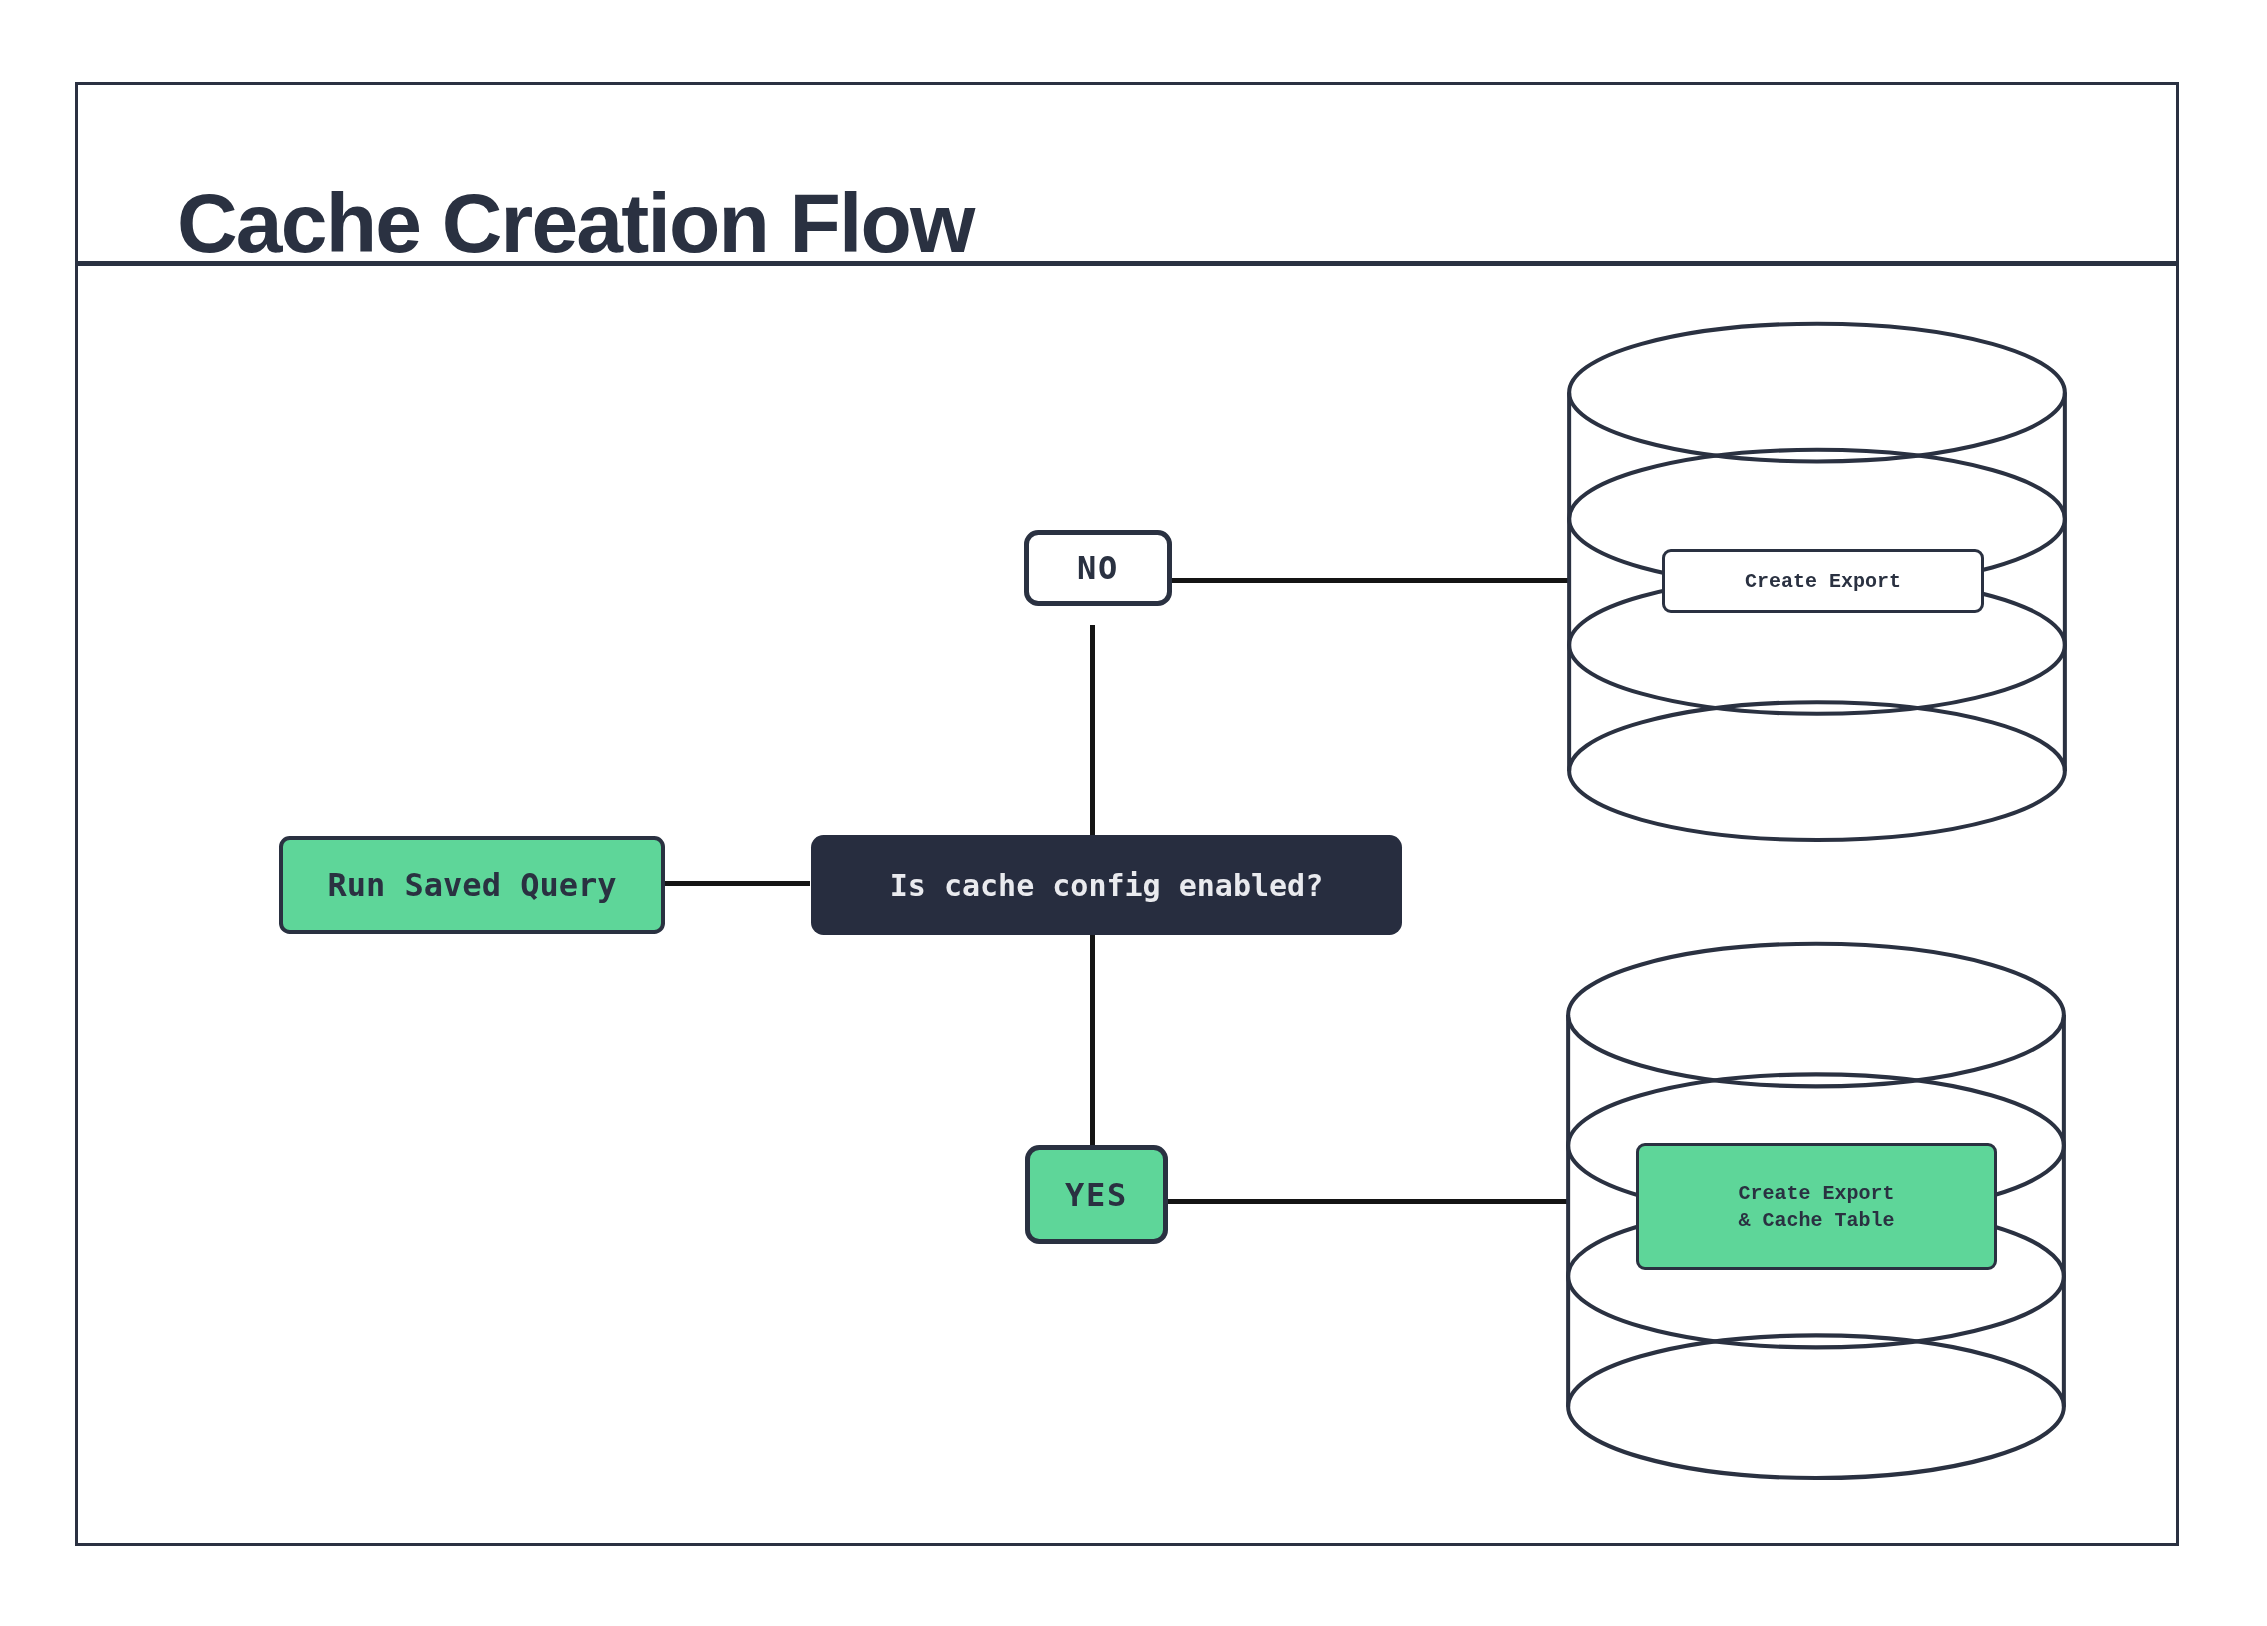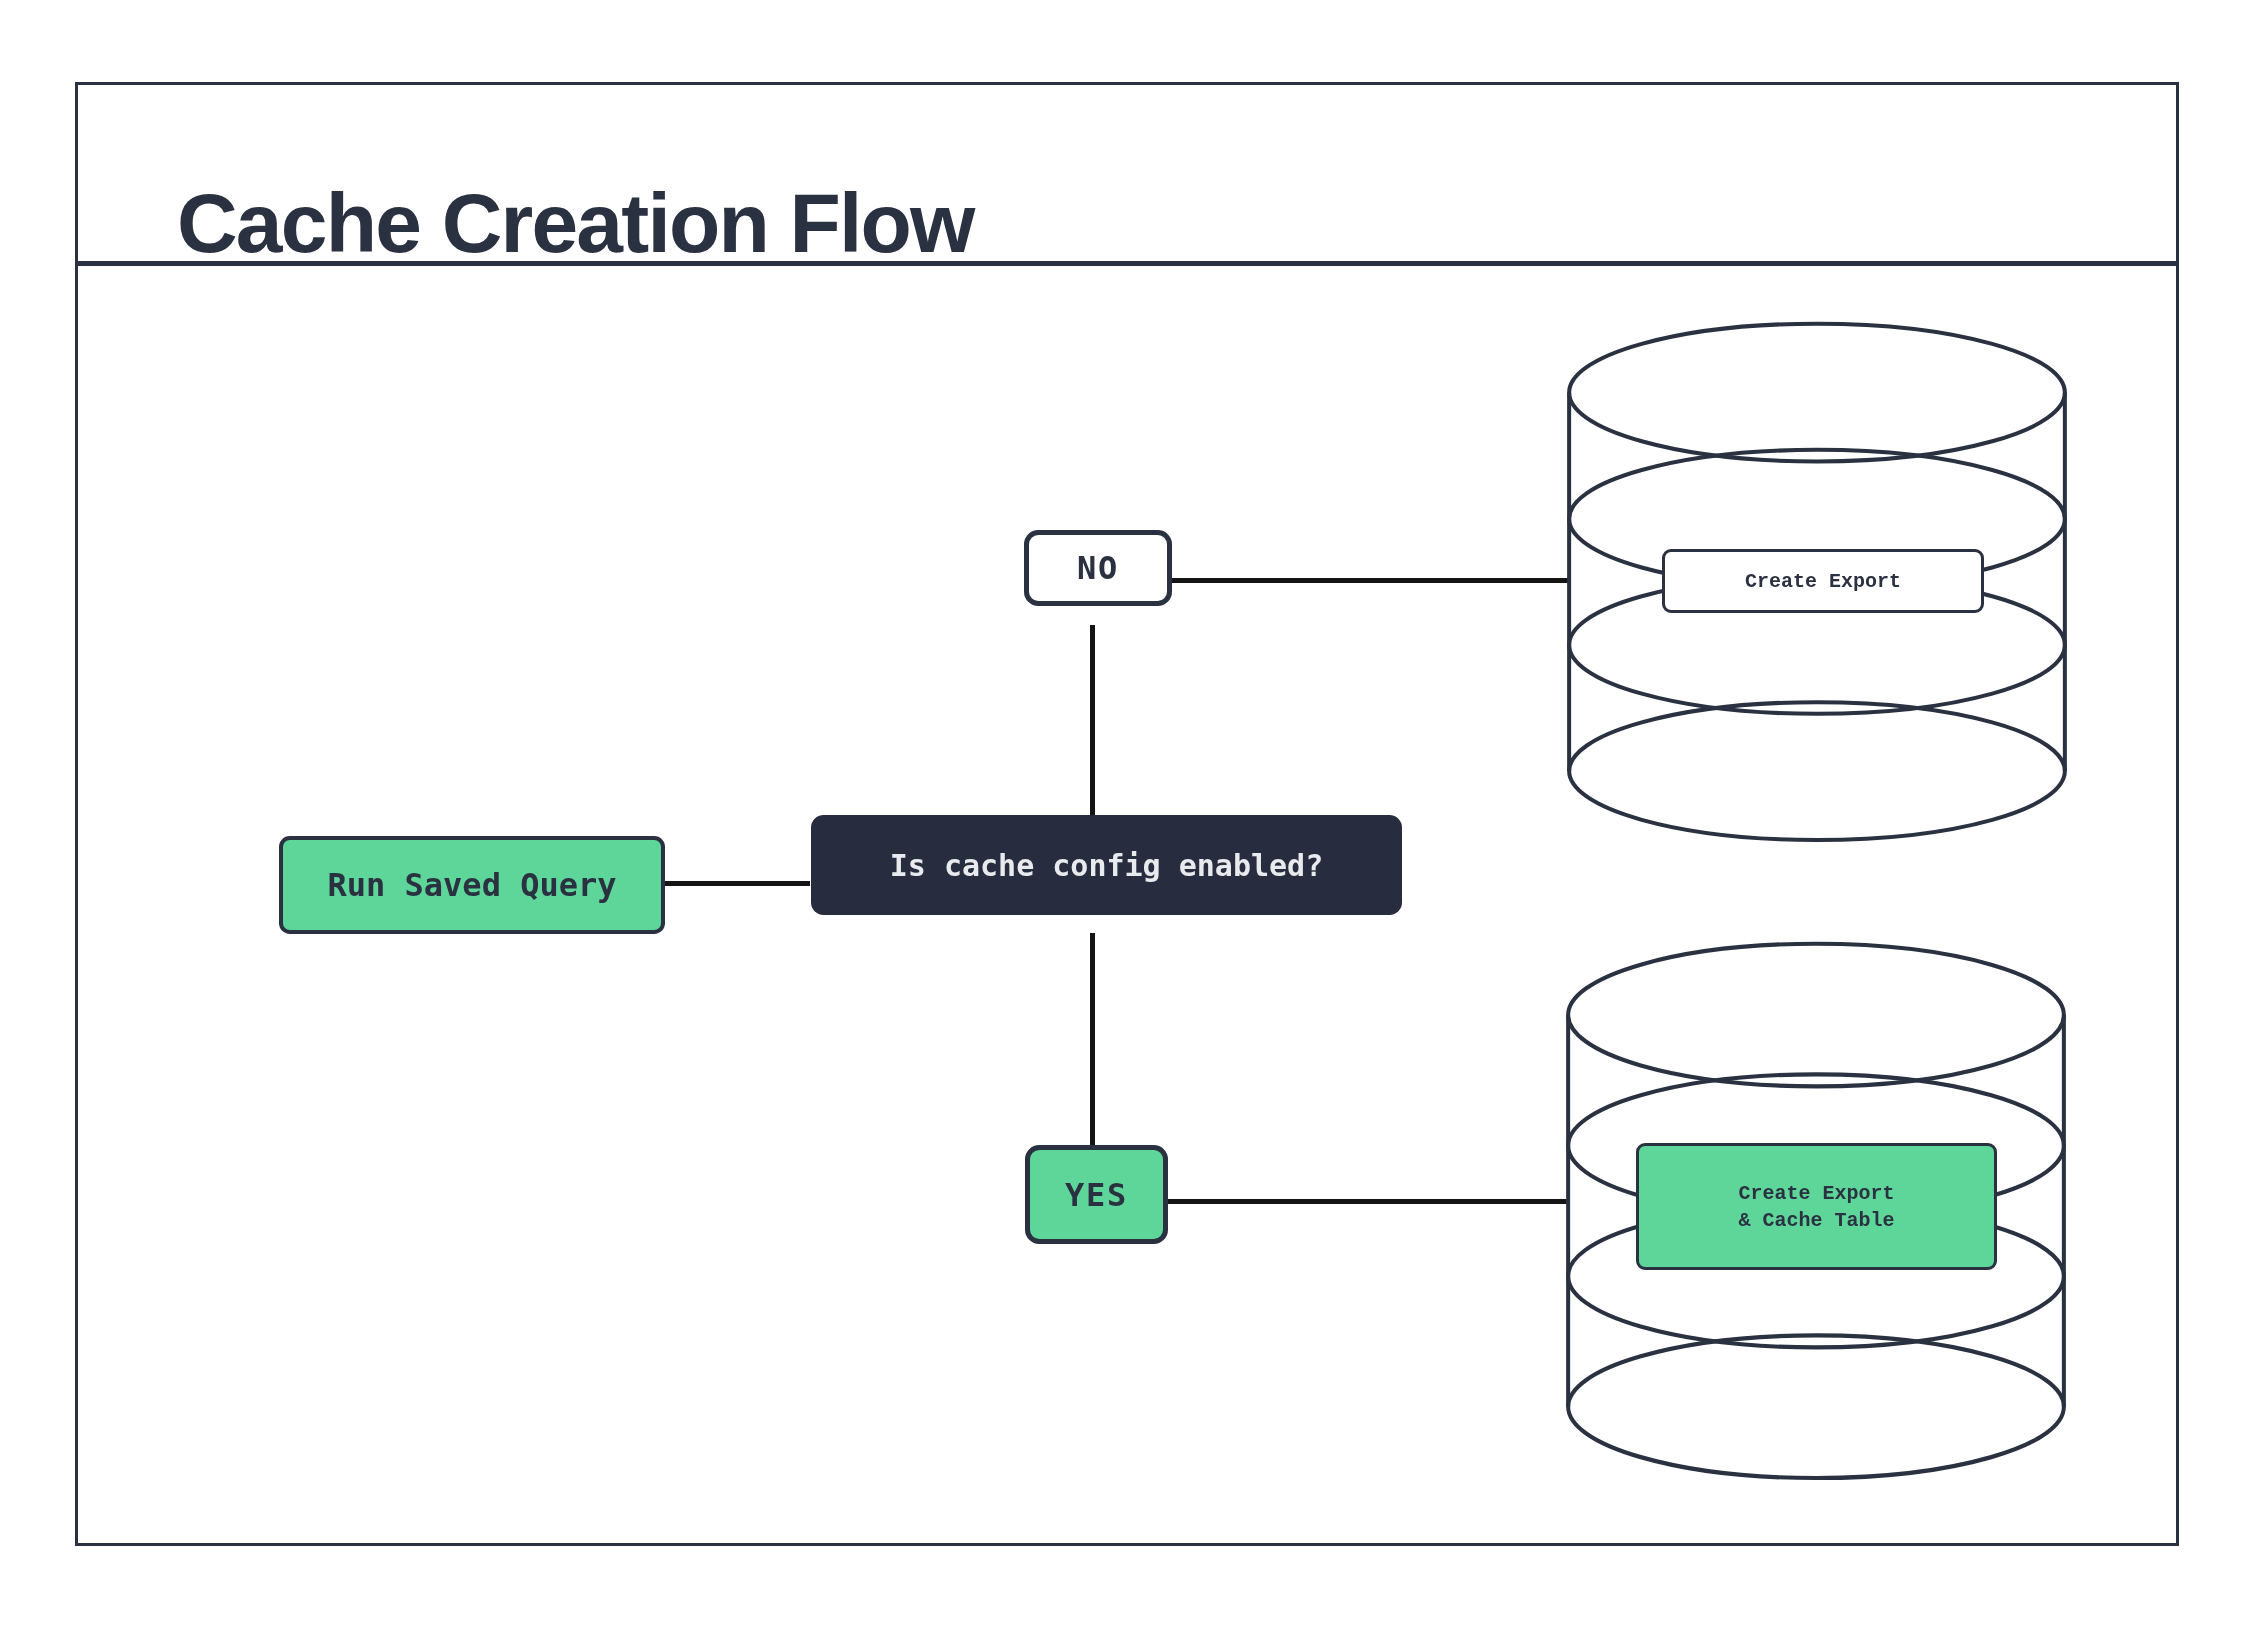"Is cache config enabled?" .node-decision { top: 815px -> 835px }
